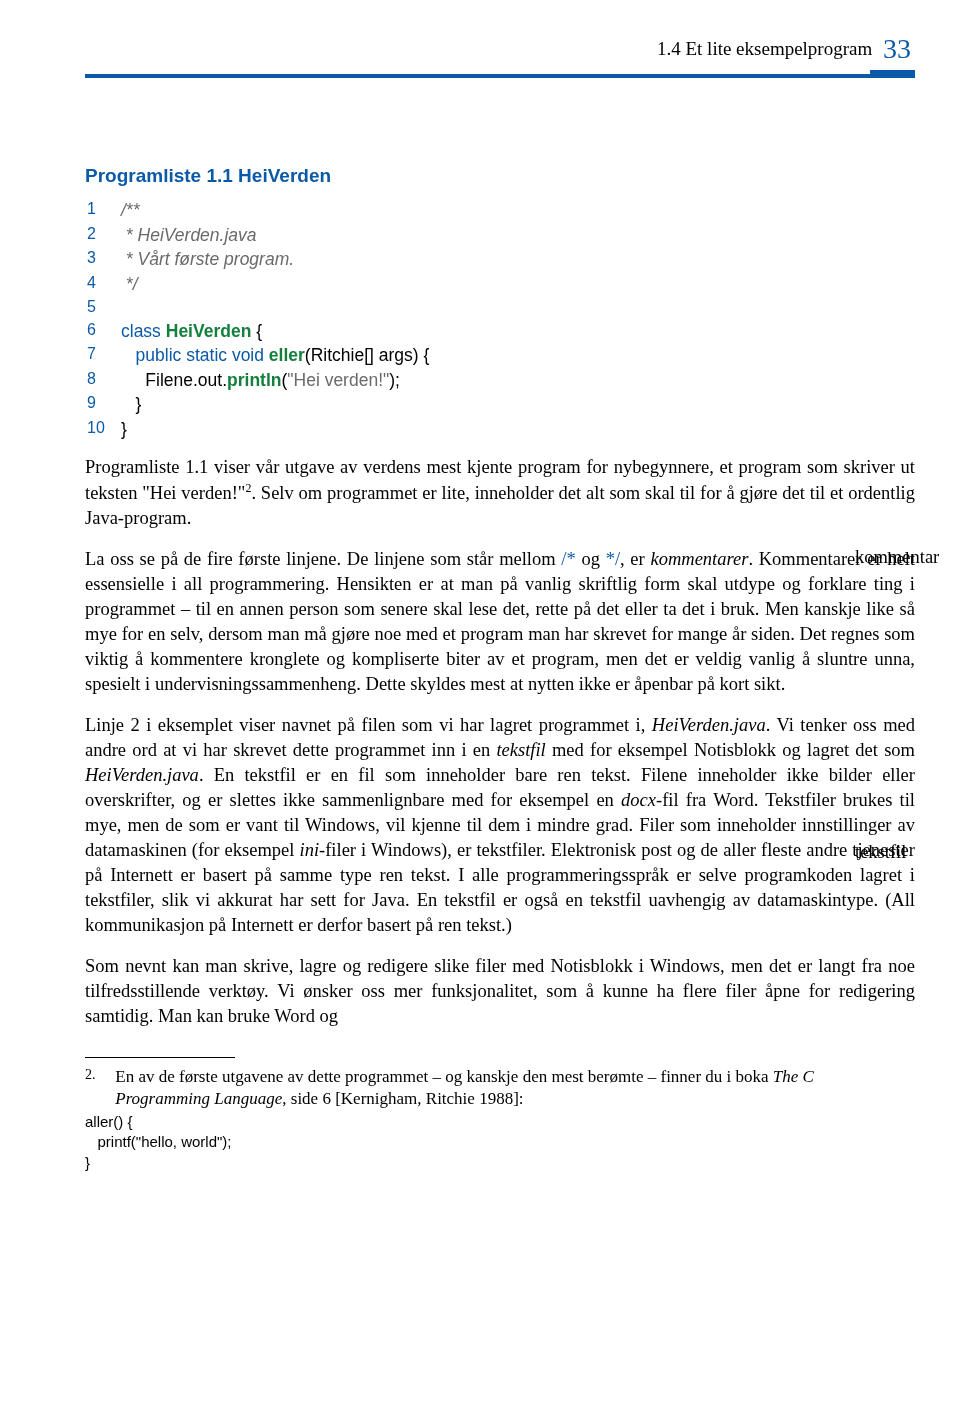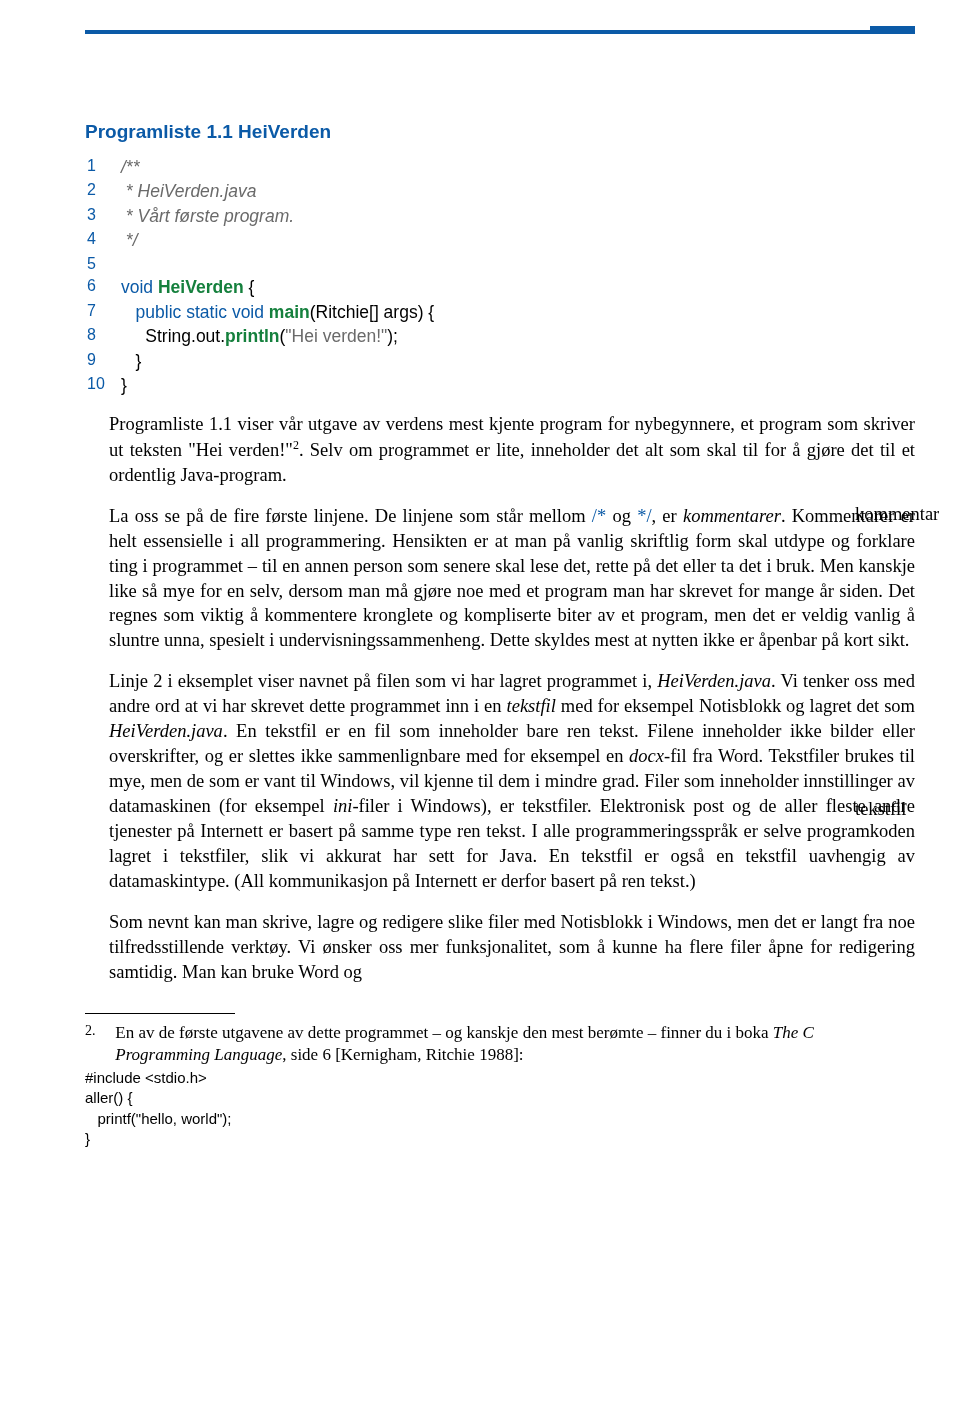"1.4 Et lite eksempelprogram 33" div.header-text { html: none -> <div> <span>1.4 Et lite eksempelprogram</span> <span>33</span> </div> }
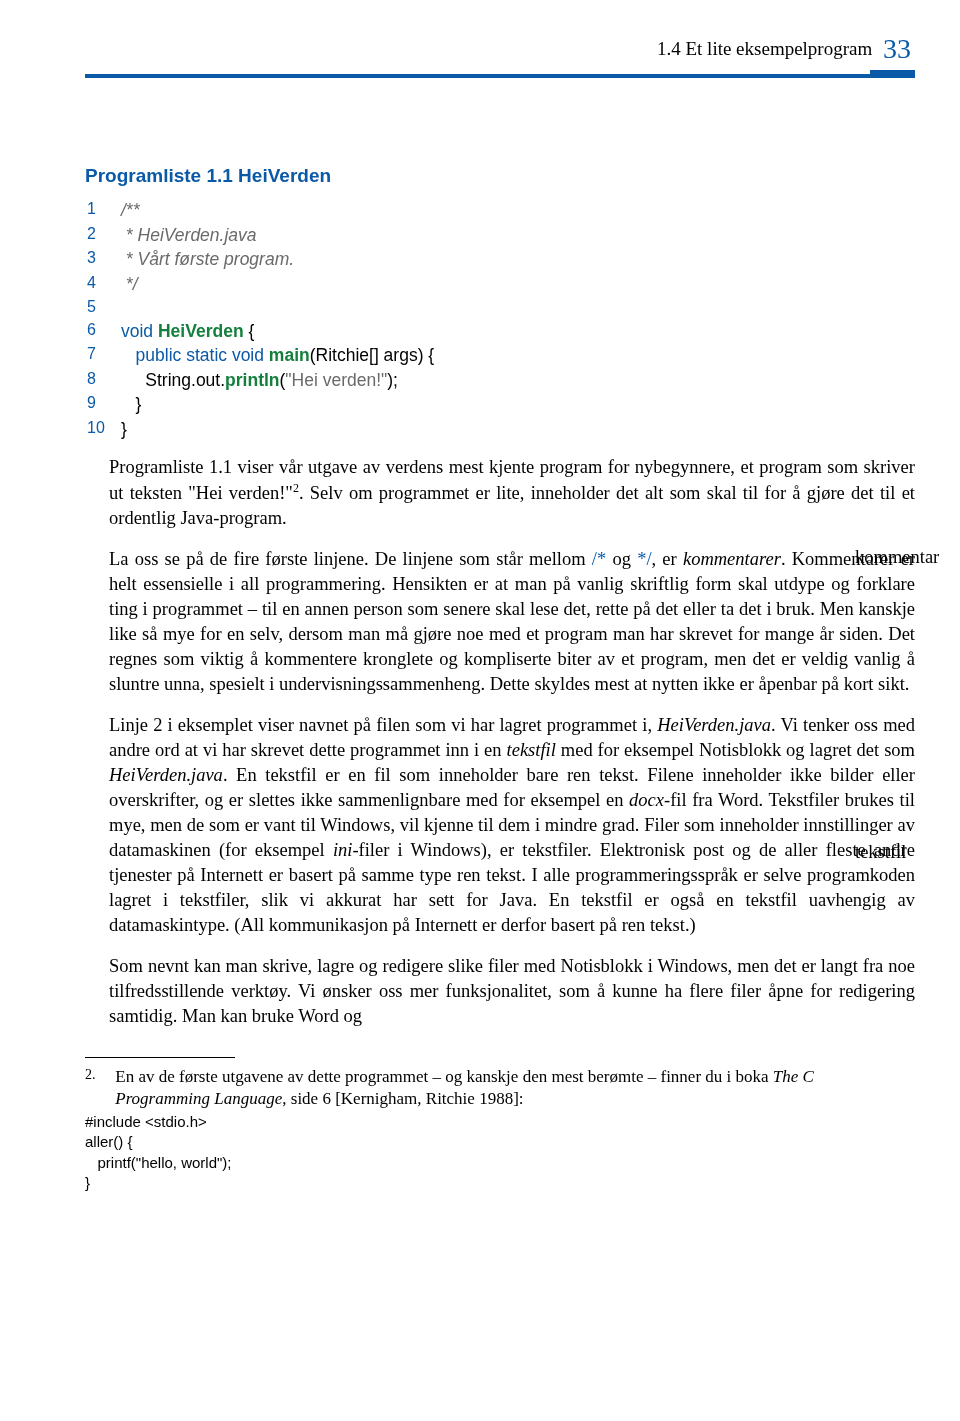"void" span.tok-keyword { text: void -> class }
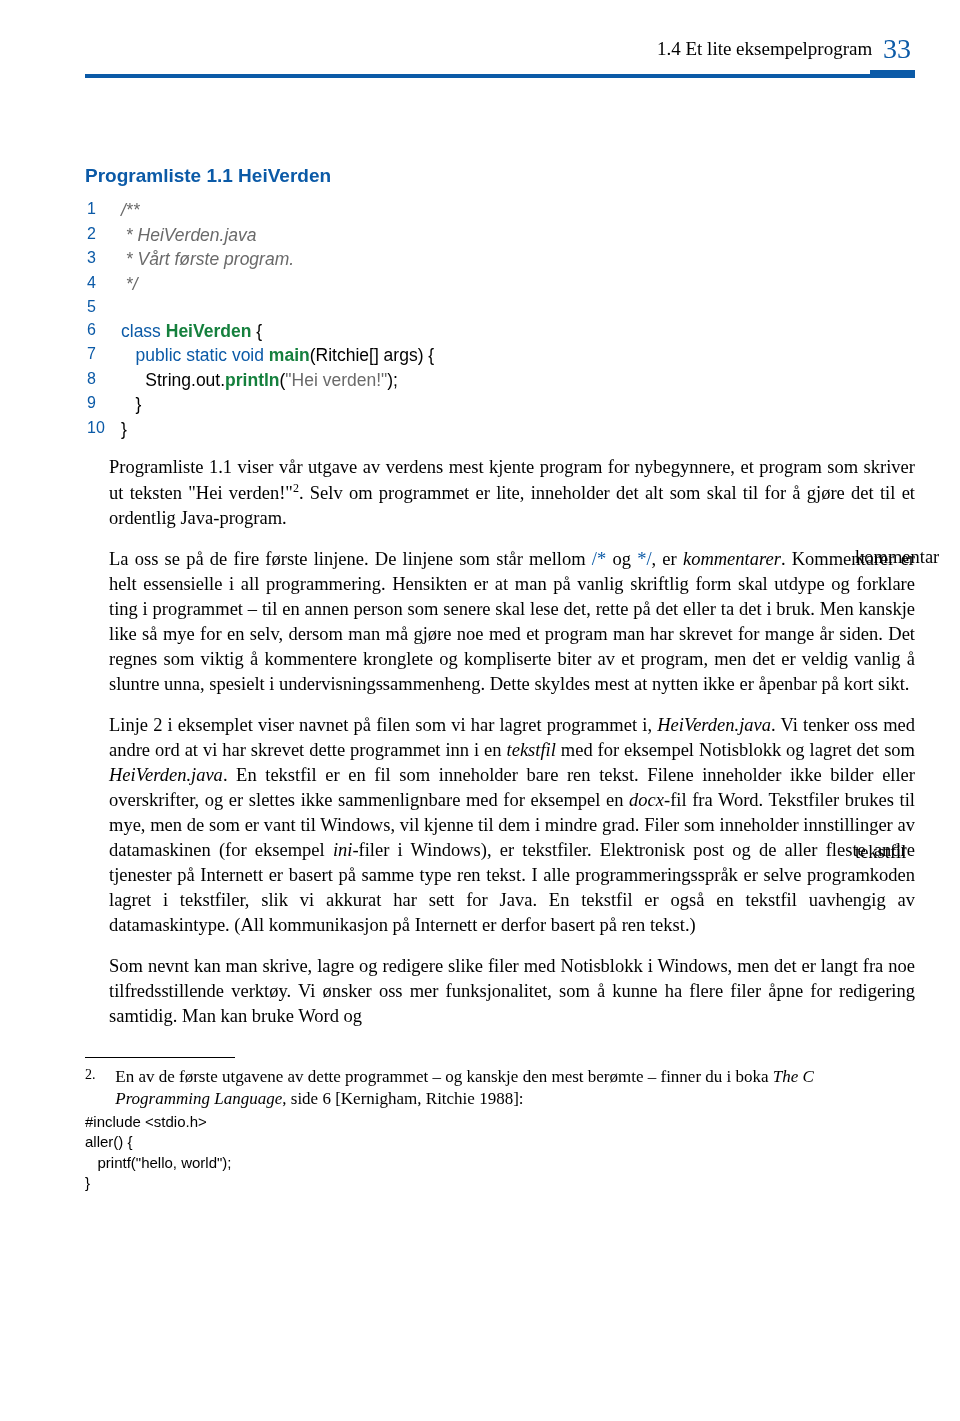"main" span.tok-ident { text: main -> eller }
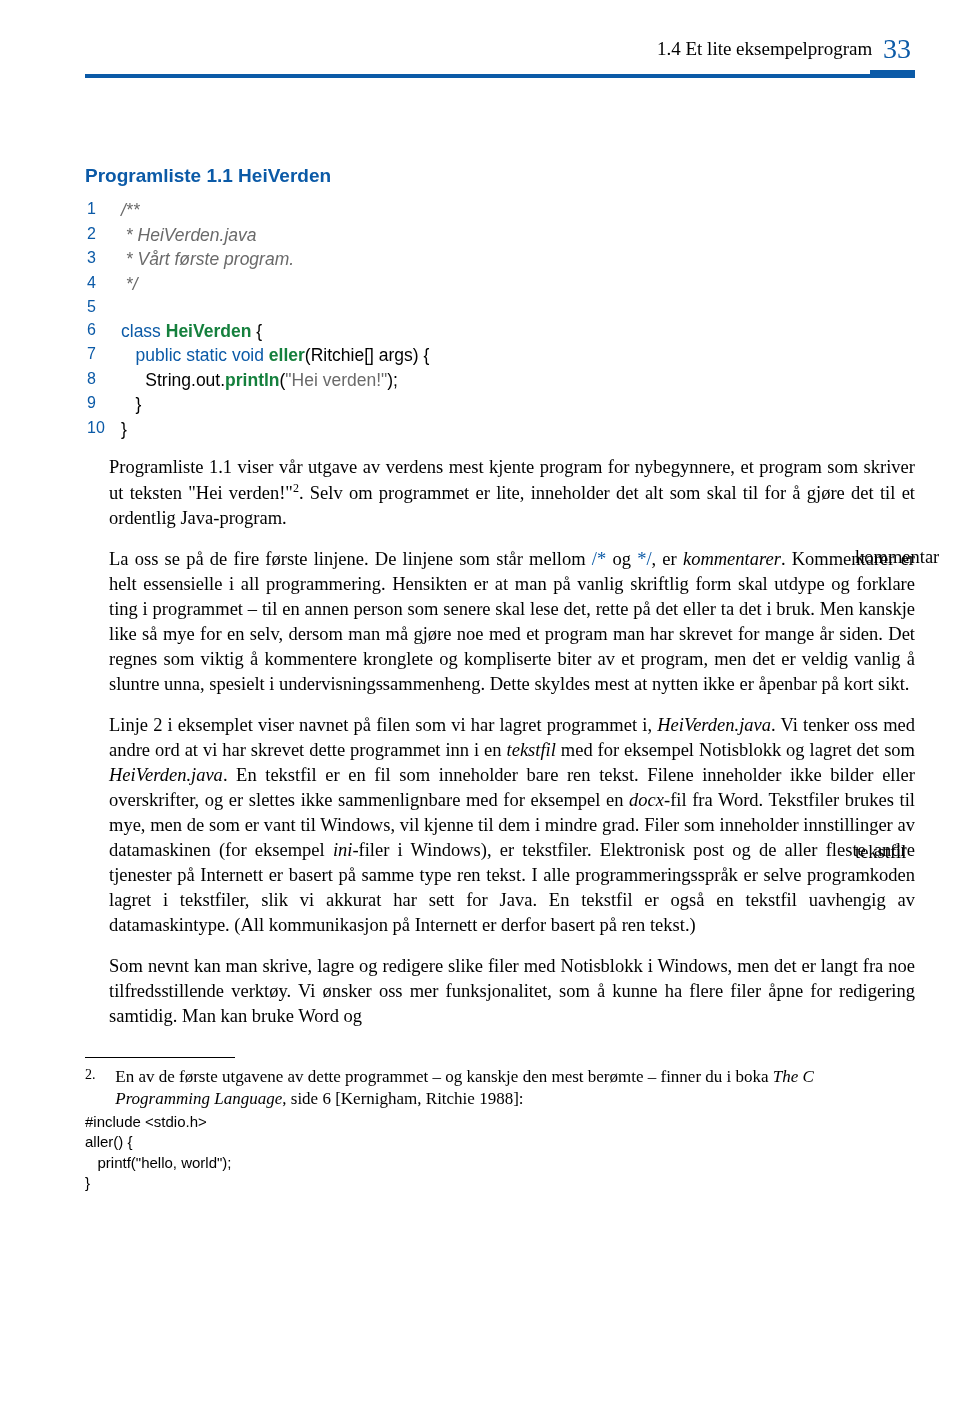"String.out." span.tok-plain { text: String.out -> Filene.out }
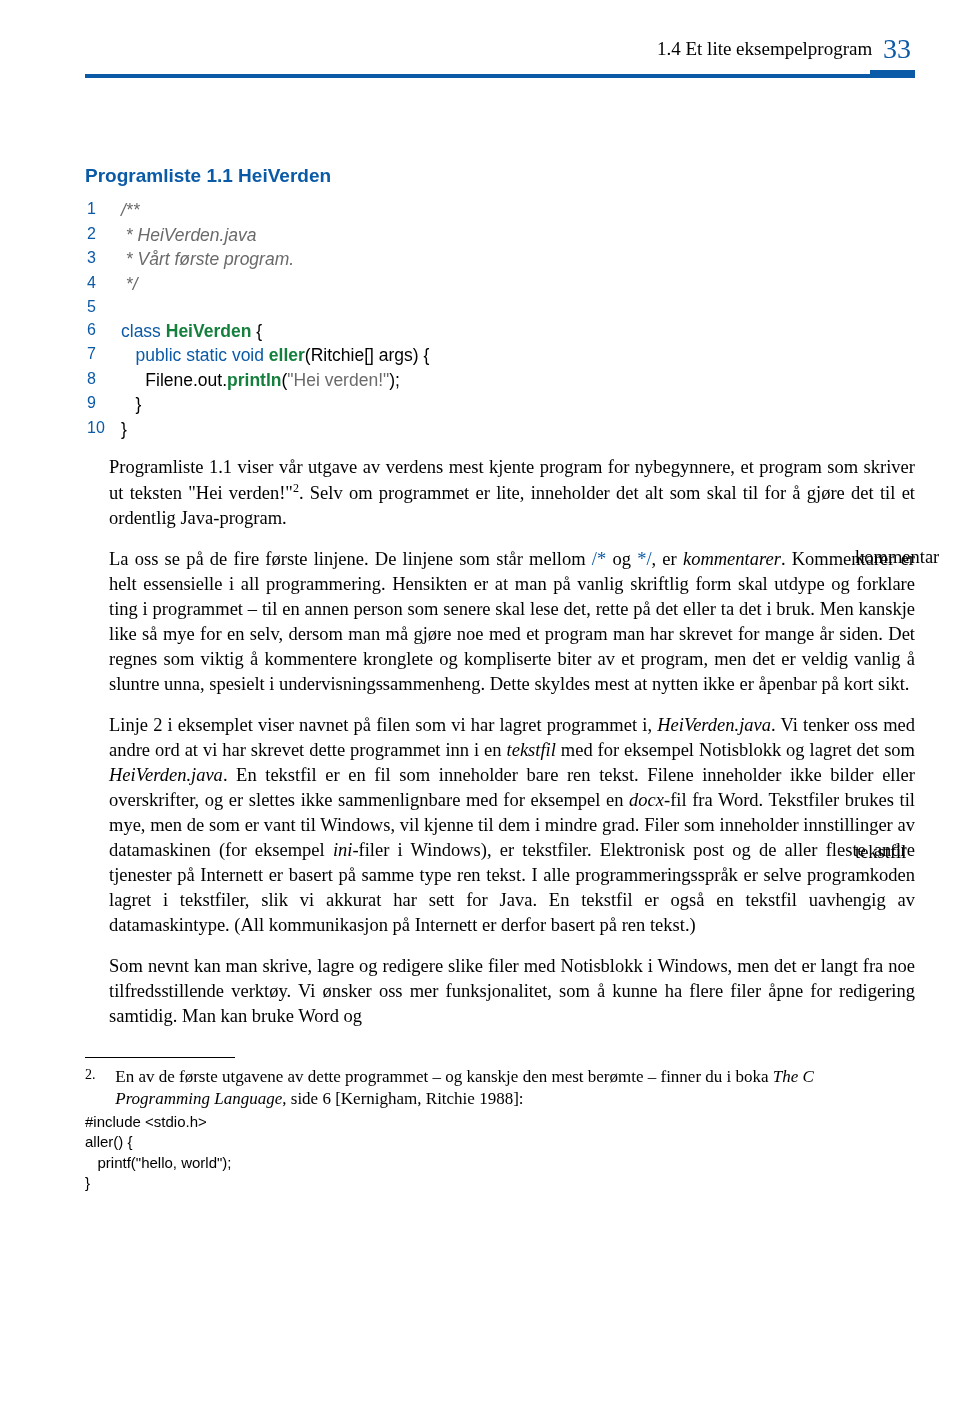"Programliste 1.1 viser vår utgave" .body-text p { margin-left: 24px -> none }
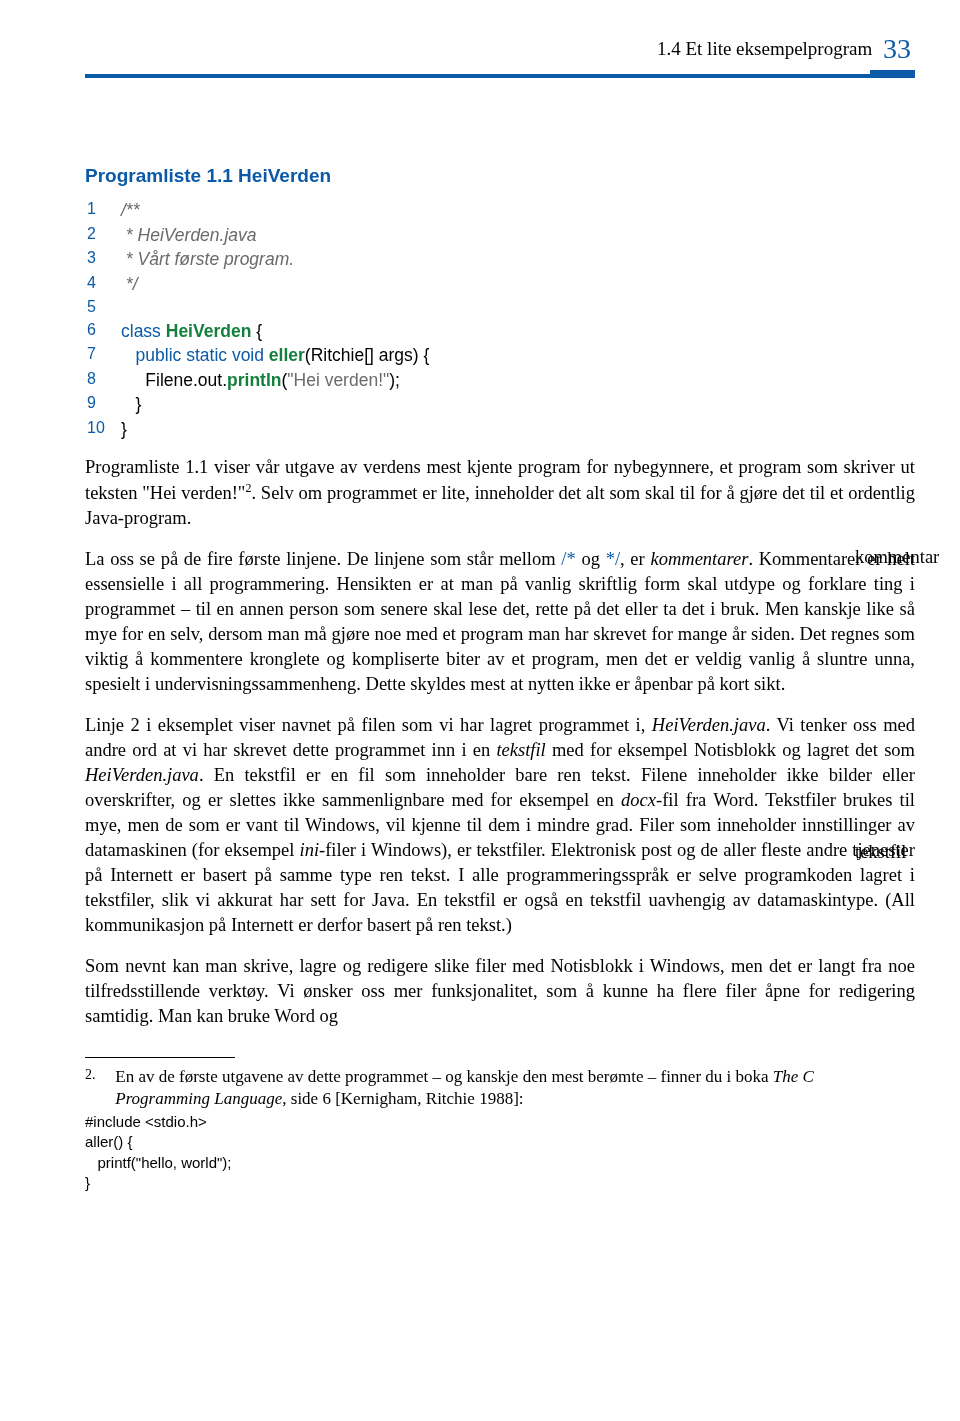"#include <stdio.h>" div.fc-line { html: <div>#include &lt;stdio.h&gt;</div> -> none }
